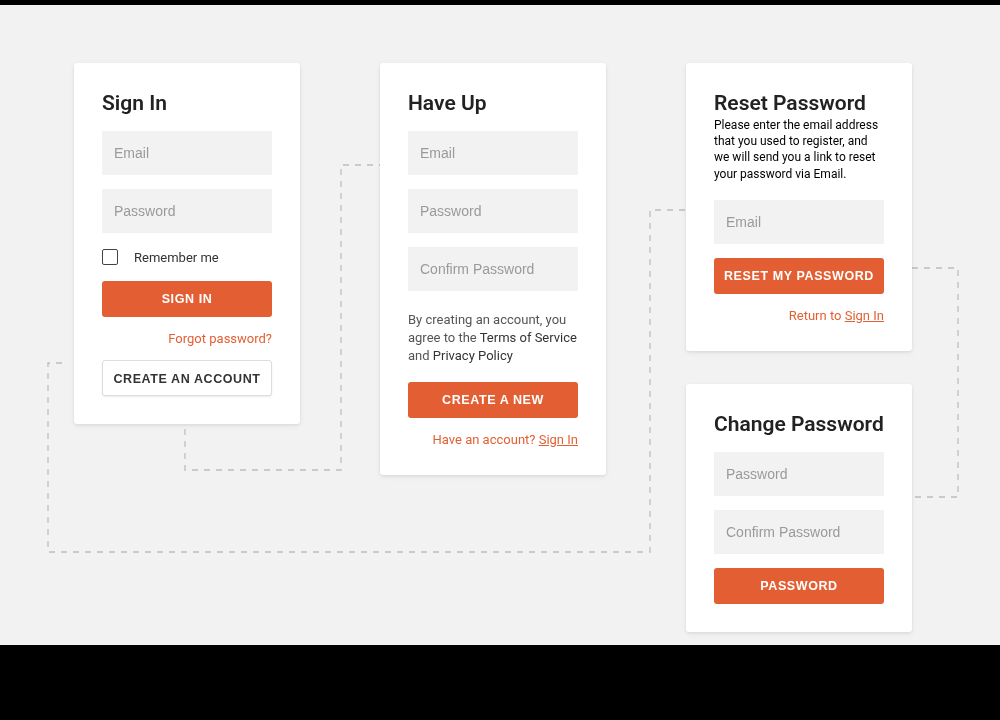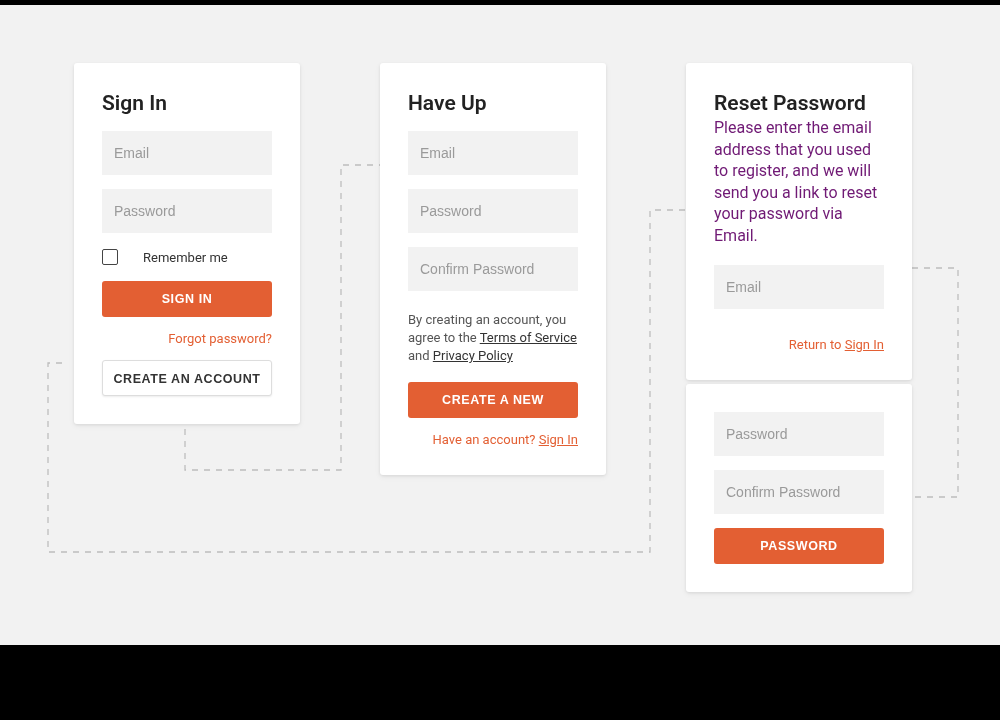"Please enter the email address" .subtext { color: #701a75 -> #000000; font-size: 16px -> 12px }
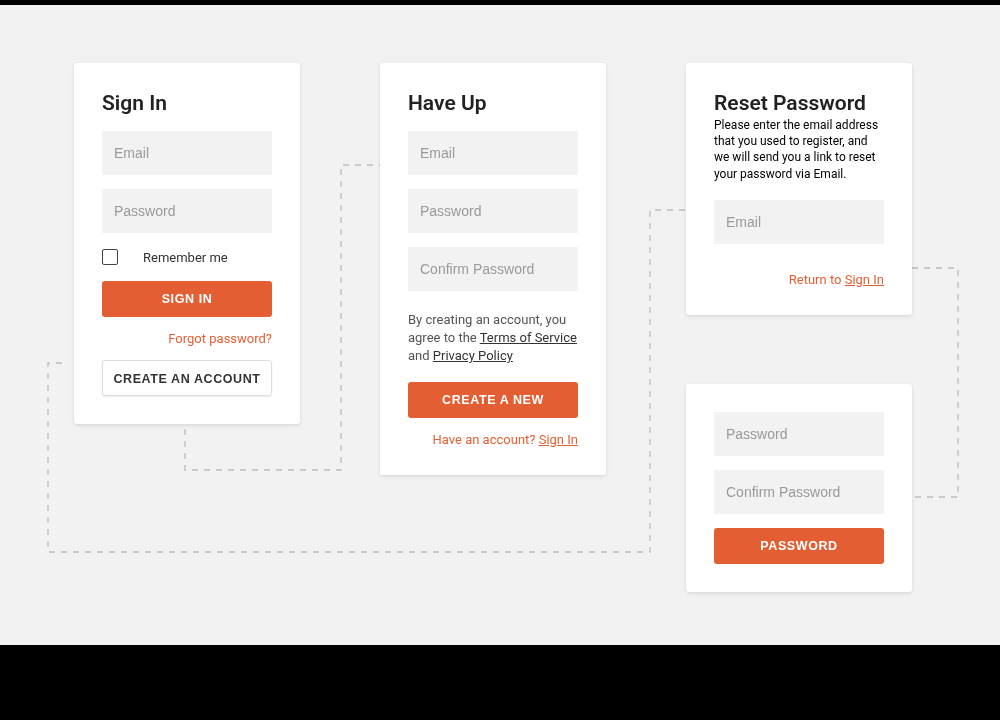"Remember me" .row-check { gap: 25px -> 16px }
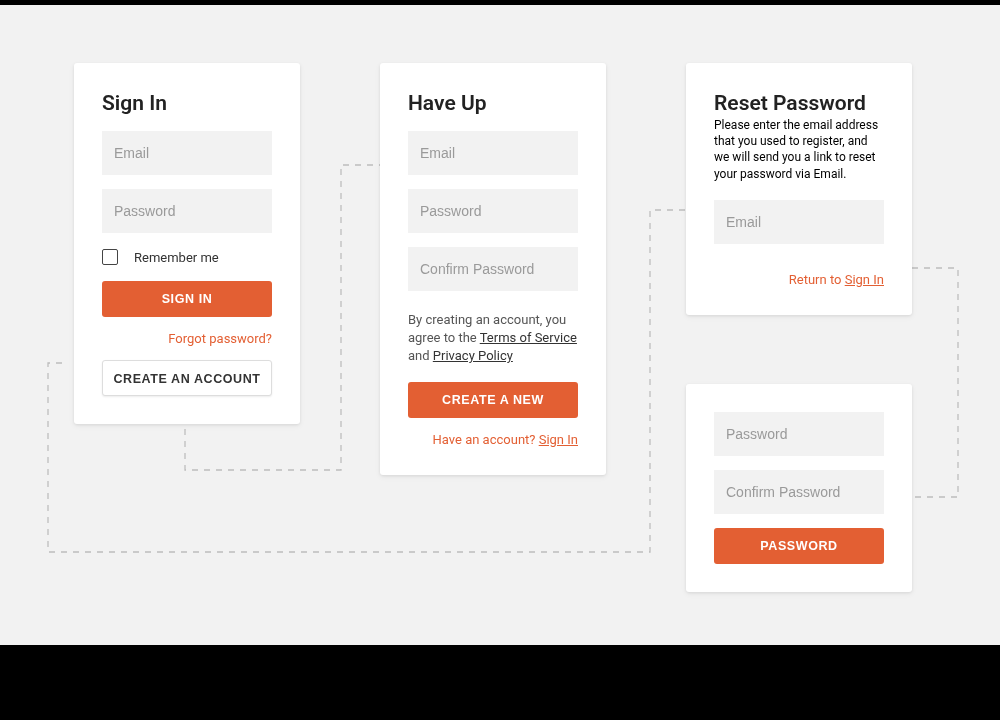"RESET MY PASSWORD" button.btn { html: none -> <button>RESET MY PASSWORD</button> }
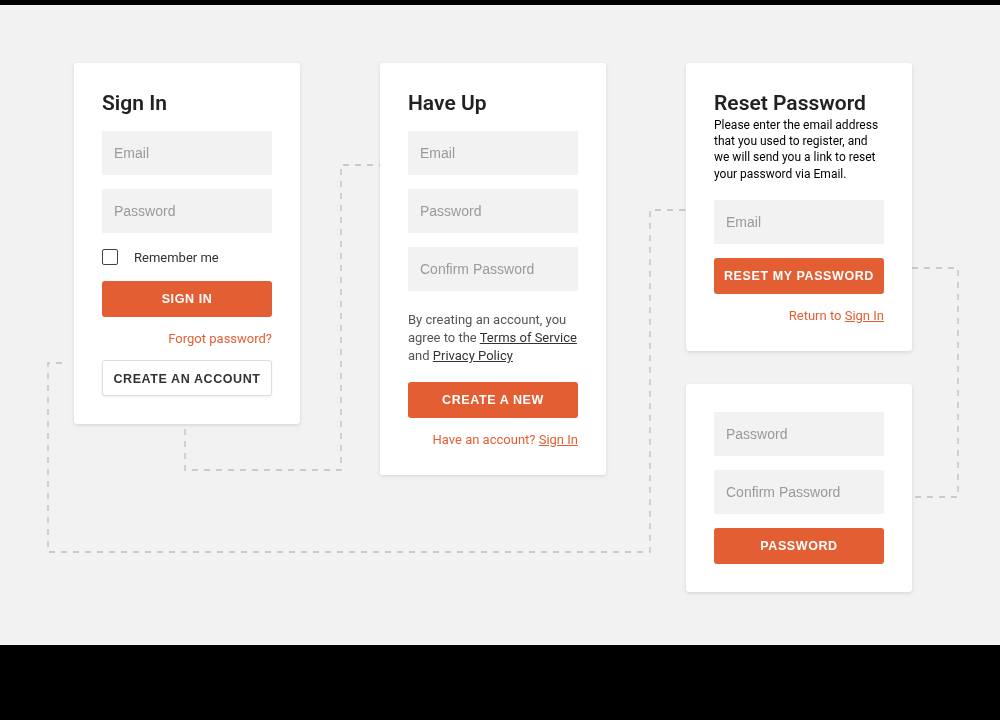"Terms of Service" .ul { text-decoration: underline -> none }
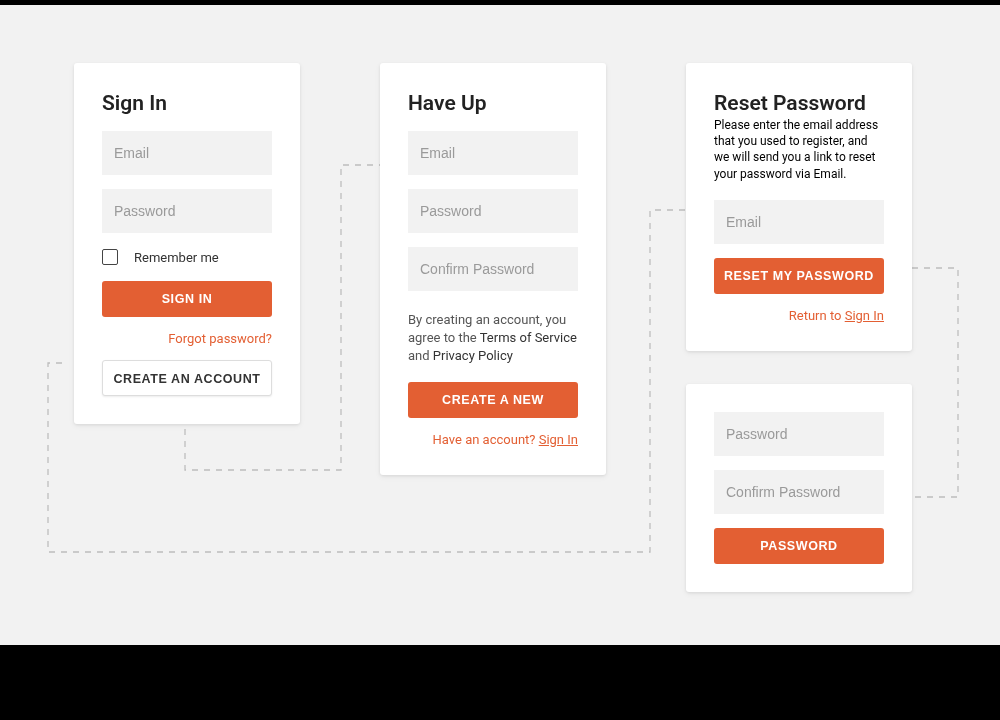"Change Password" h2.title { html: none -> <h2>Change Password</h2> }
